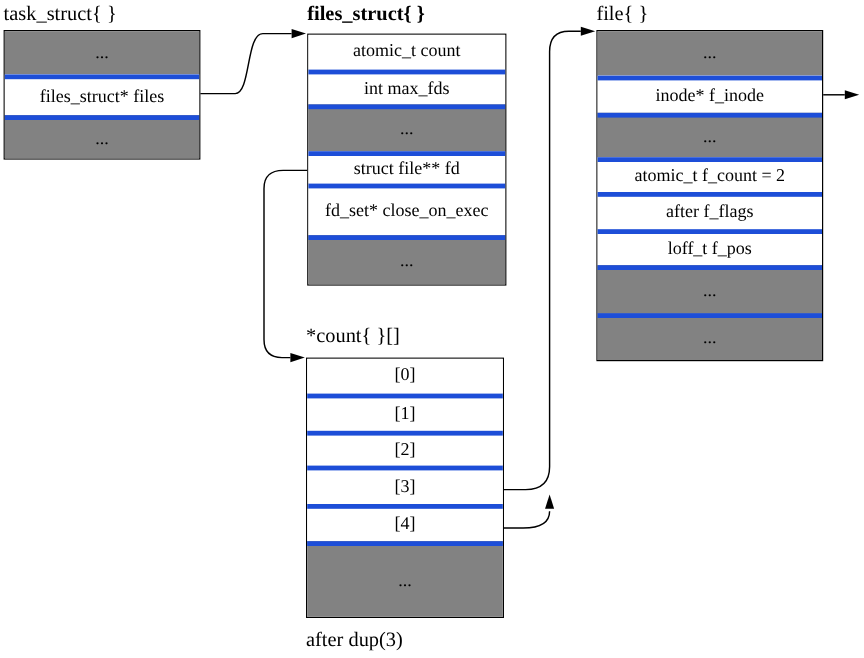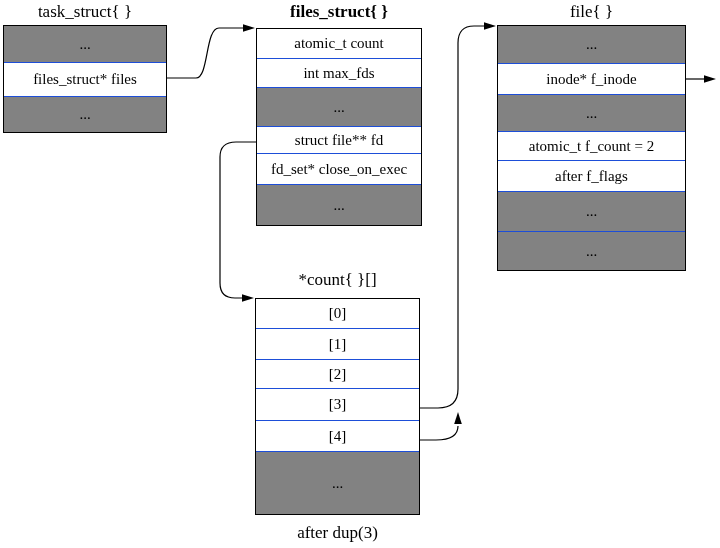"task_struct{ }" .box-title { text-align: center -> left }
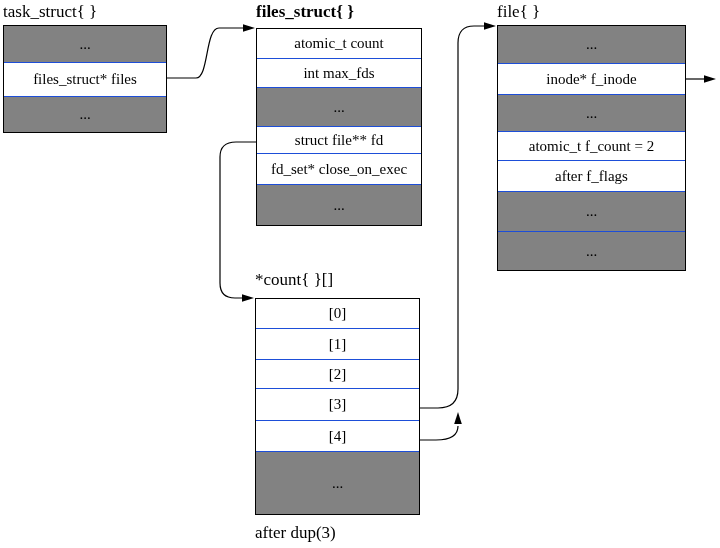"files_struct* files" .row { border-top: 1px solid #1d4ed8 -> 4px solid #1d4ed8 }
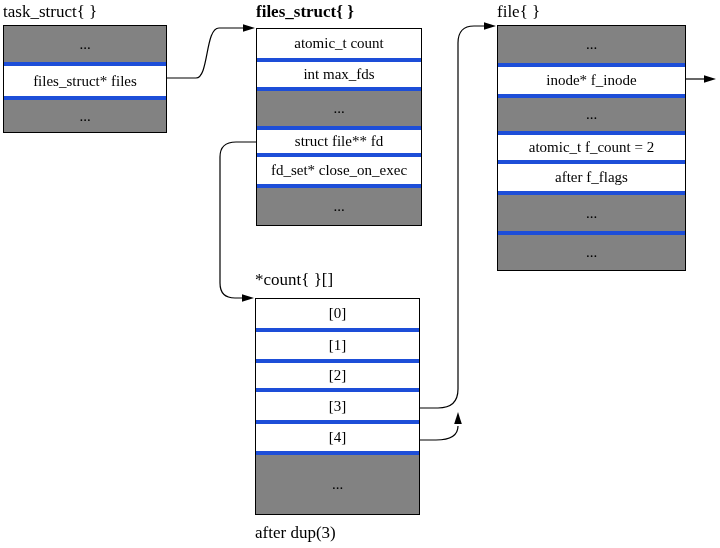"fd_set* close_on_exec" div.row { height: 31px -> 43px }
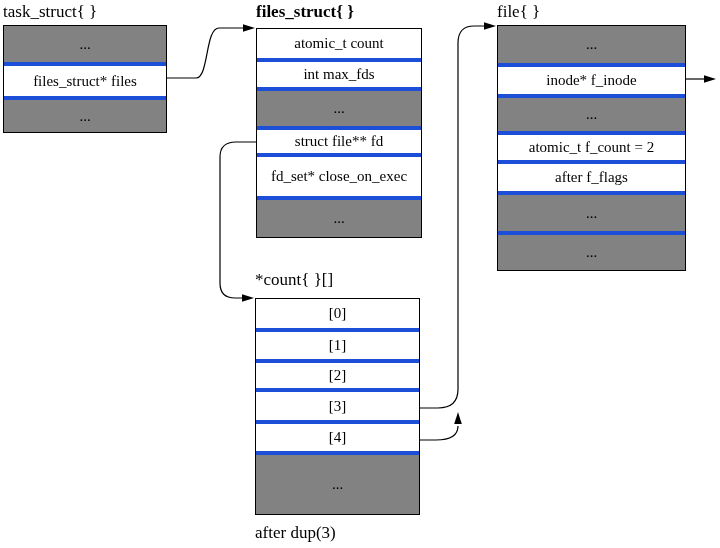"loff_t f_pos" div.row { html: none -> <div>loff_t f_pos</div> }
